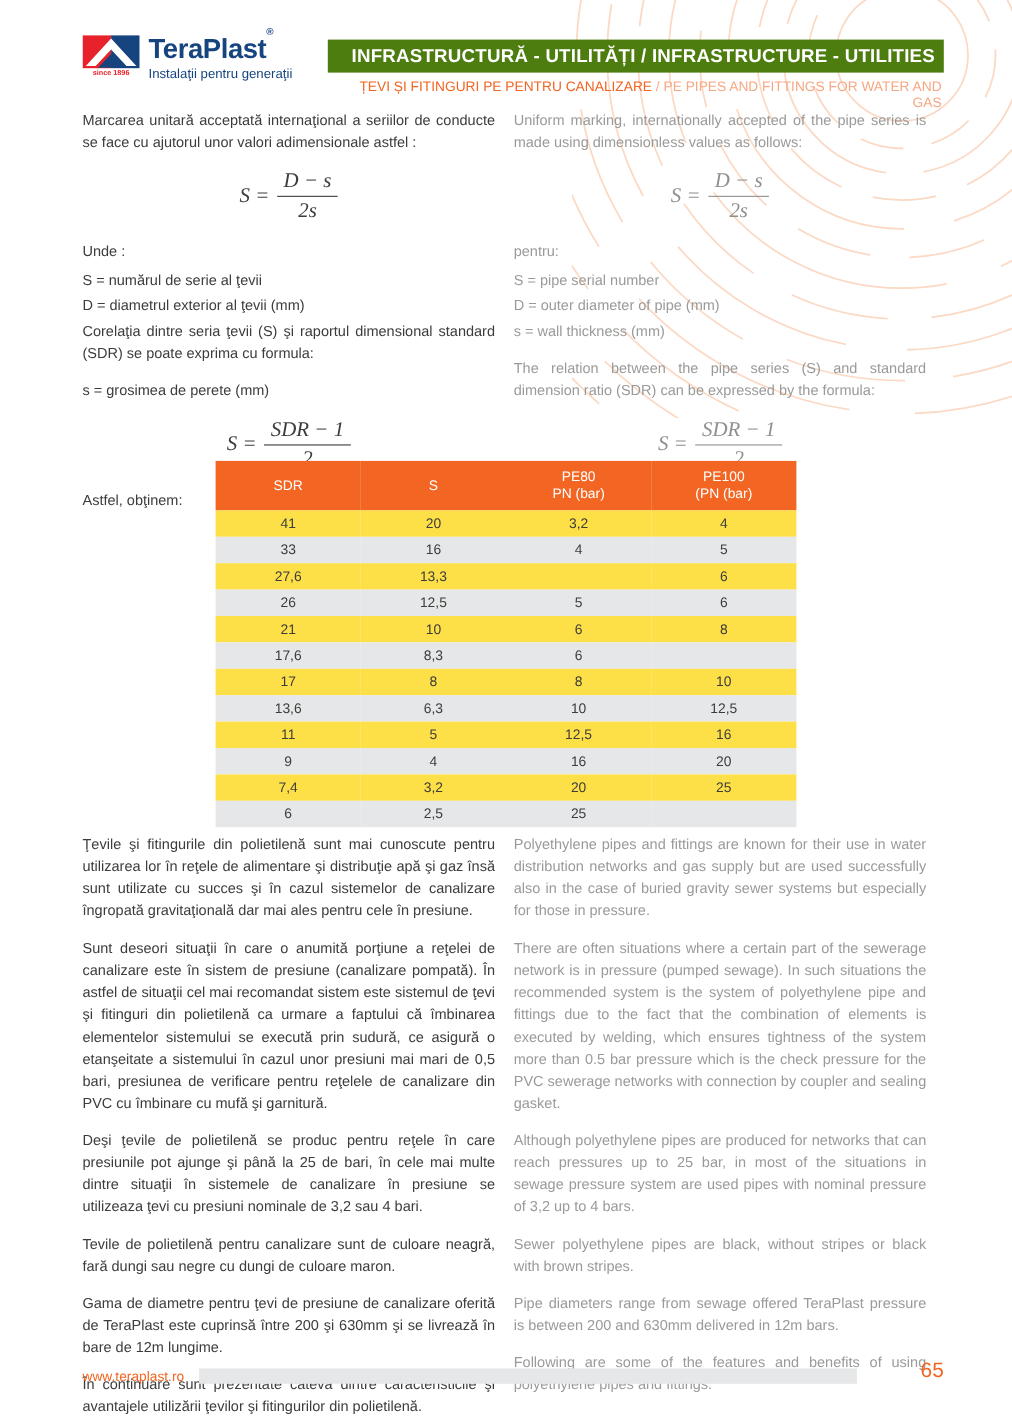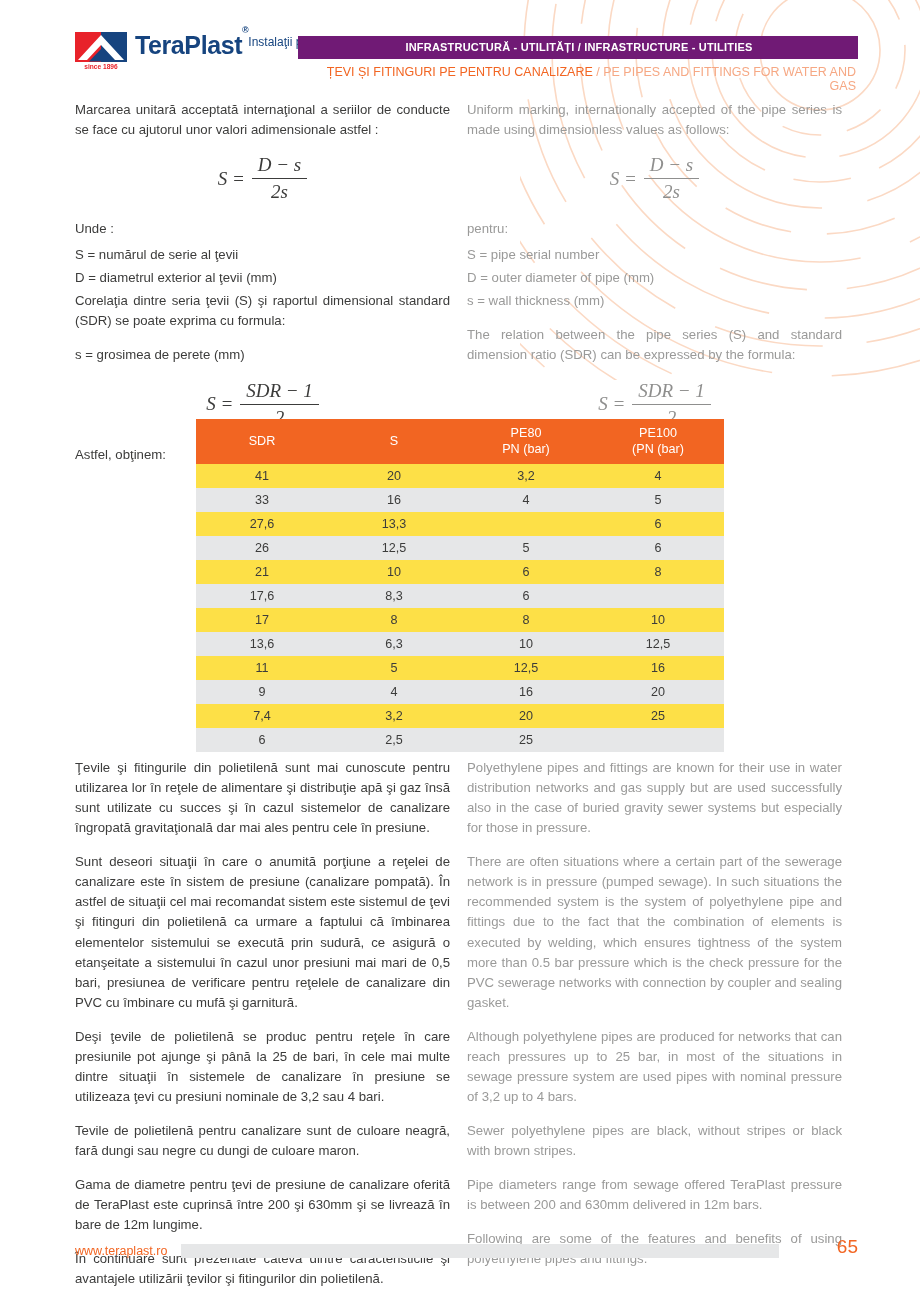"TeraPlast®" .logo-text { flex-direction: row -> column }
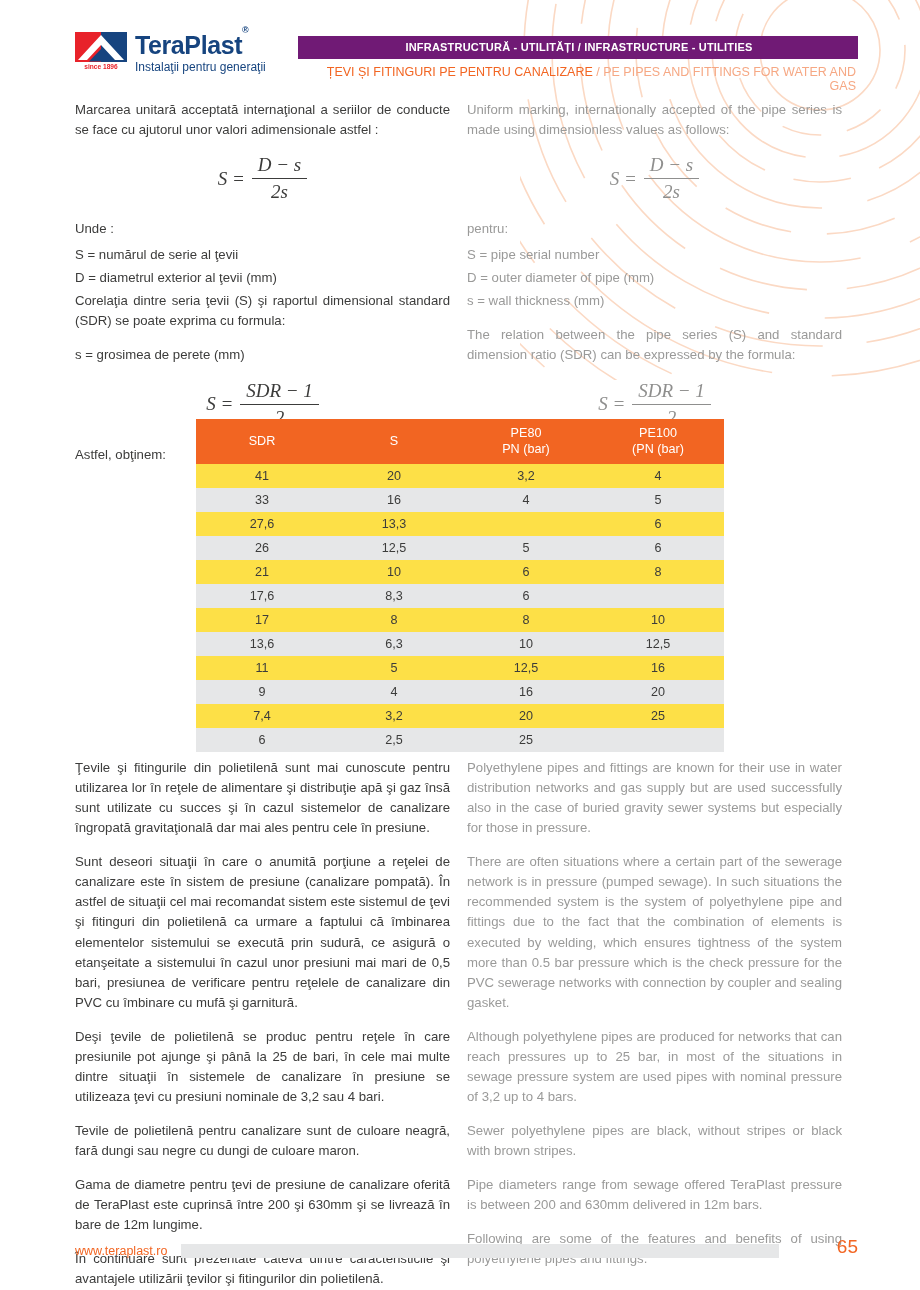"INFRASTRUCTURĂ - UTILITĂȚI /" .banner-bar { background: #701a75 -> #4d7c0f; font-size: 11px -> 17px; text-align: center -> right }
